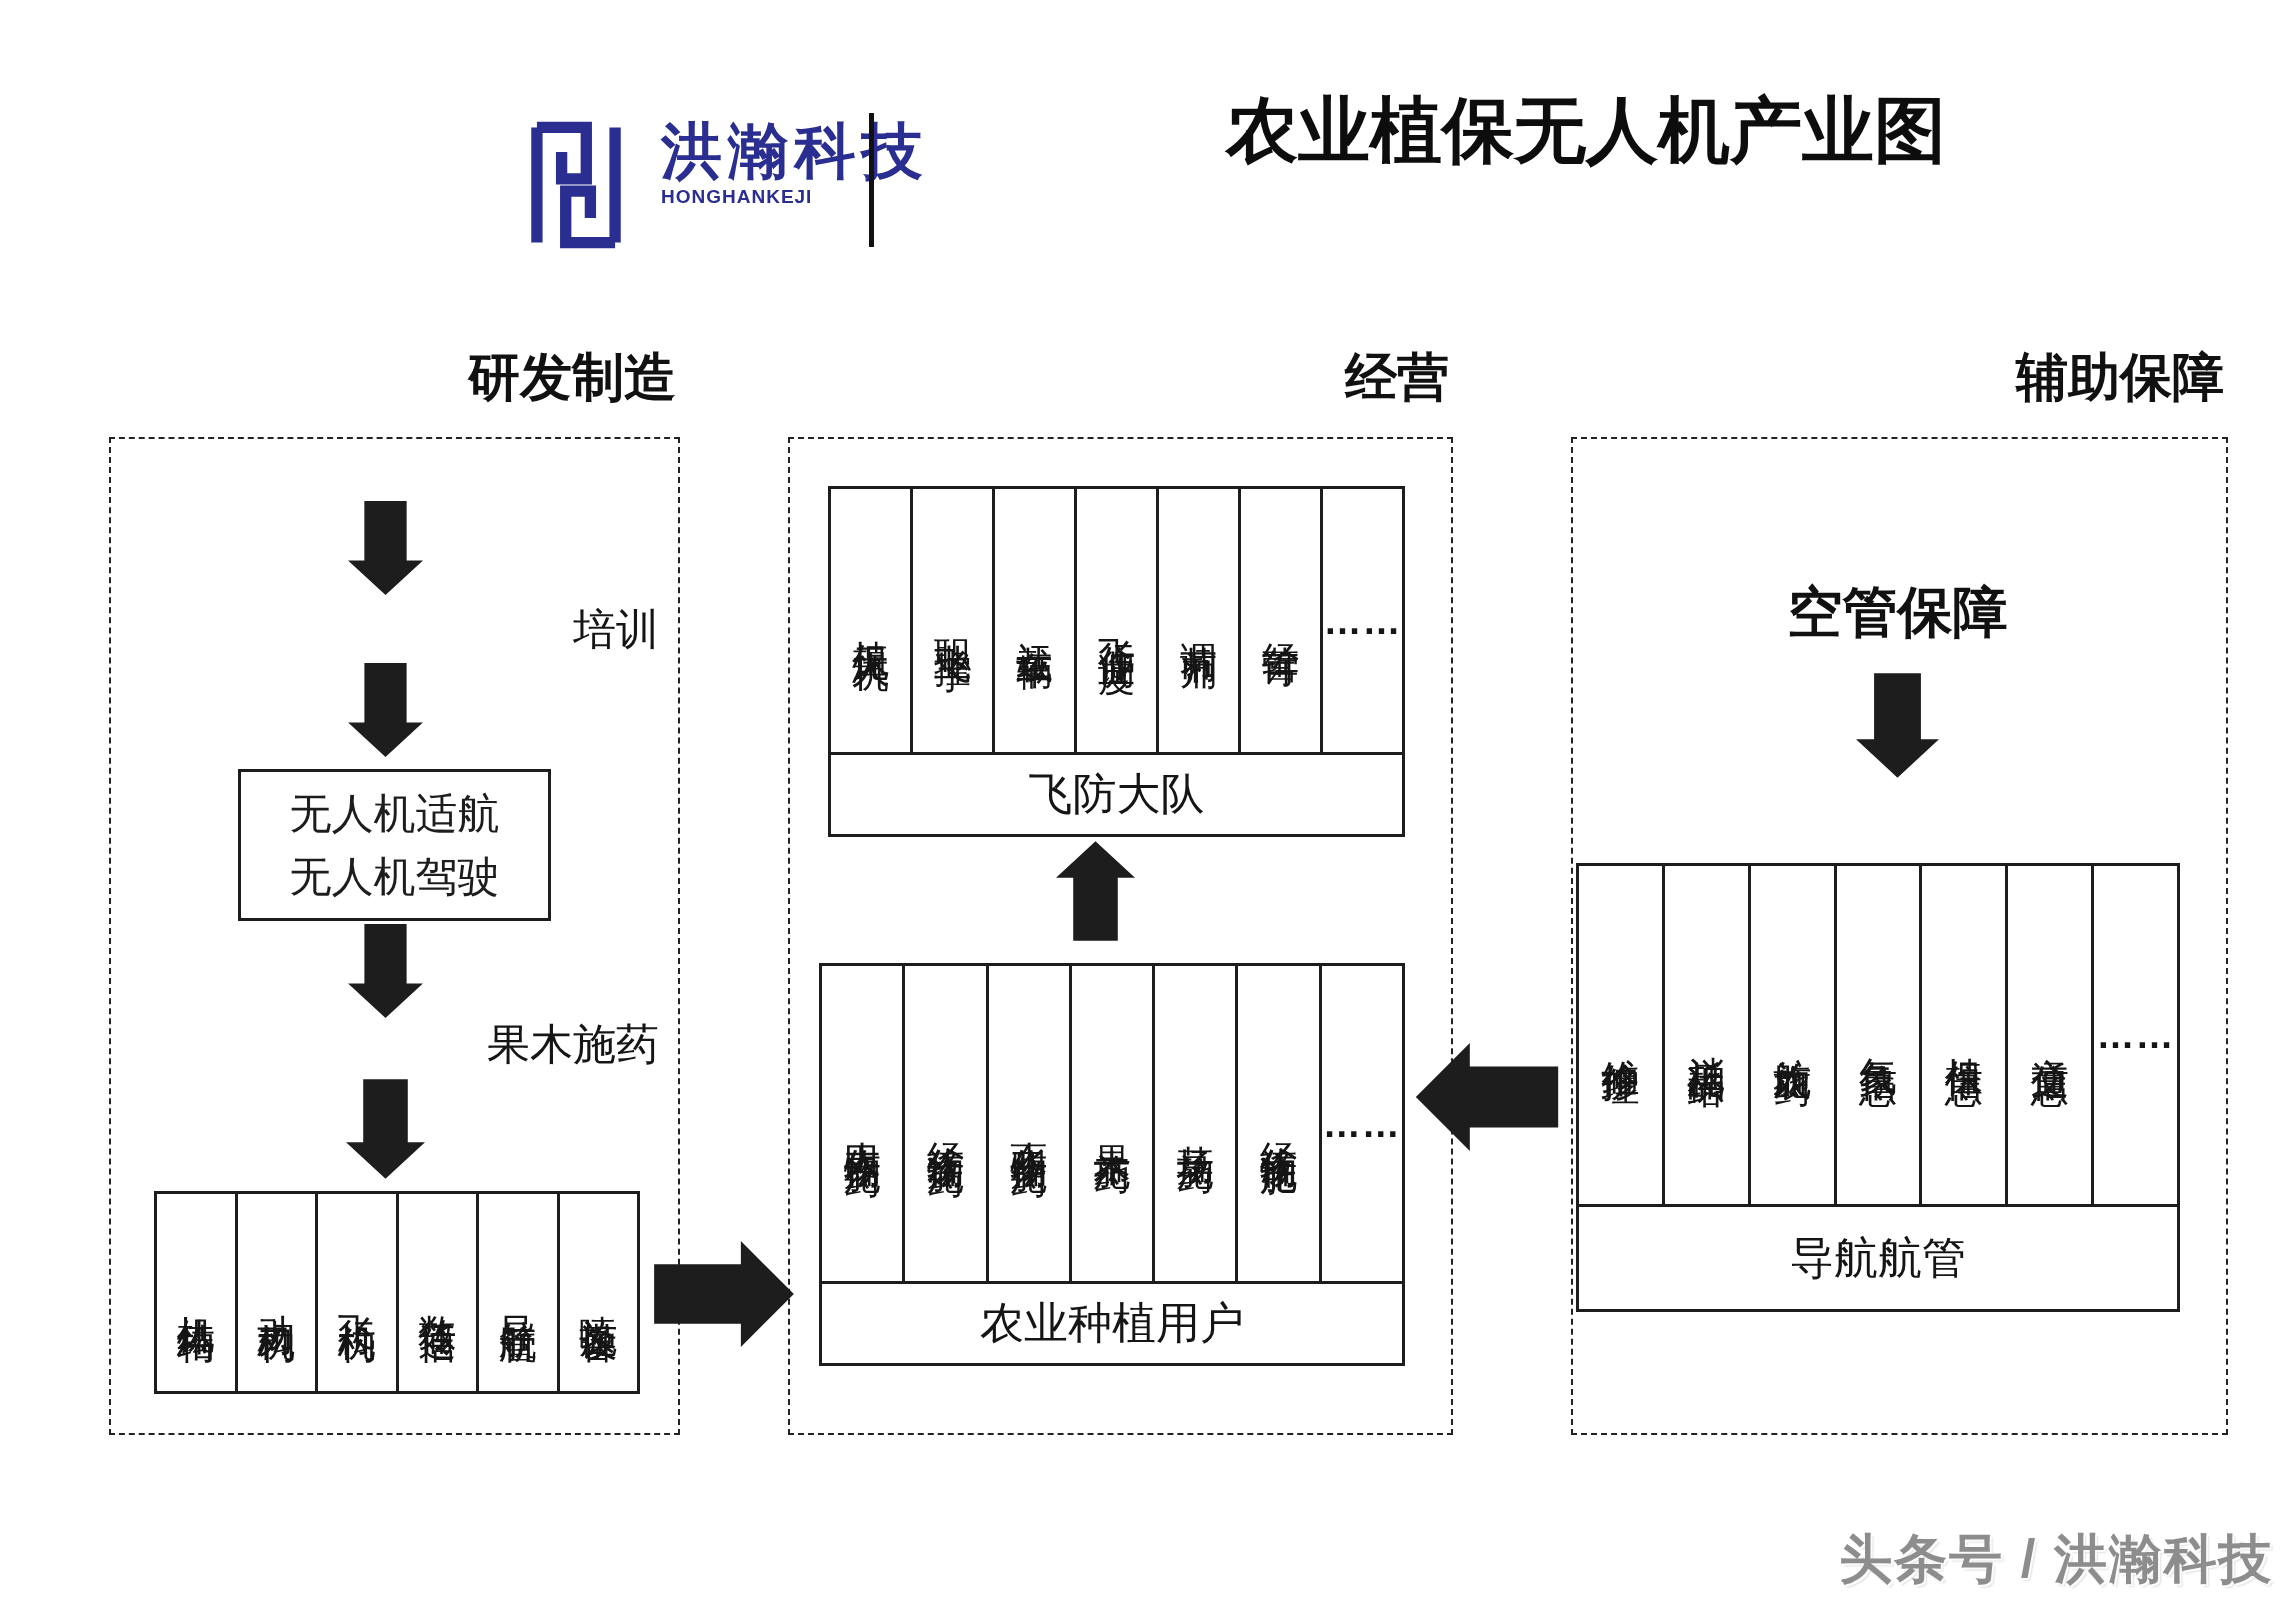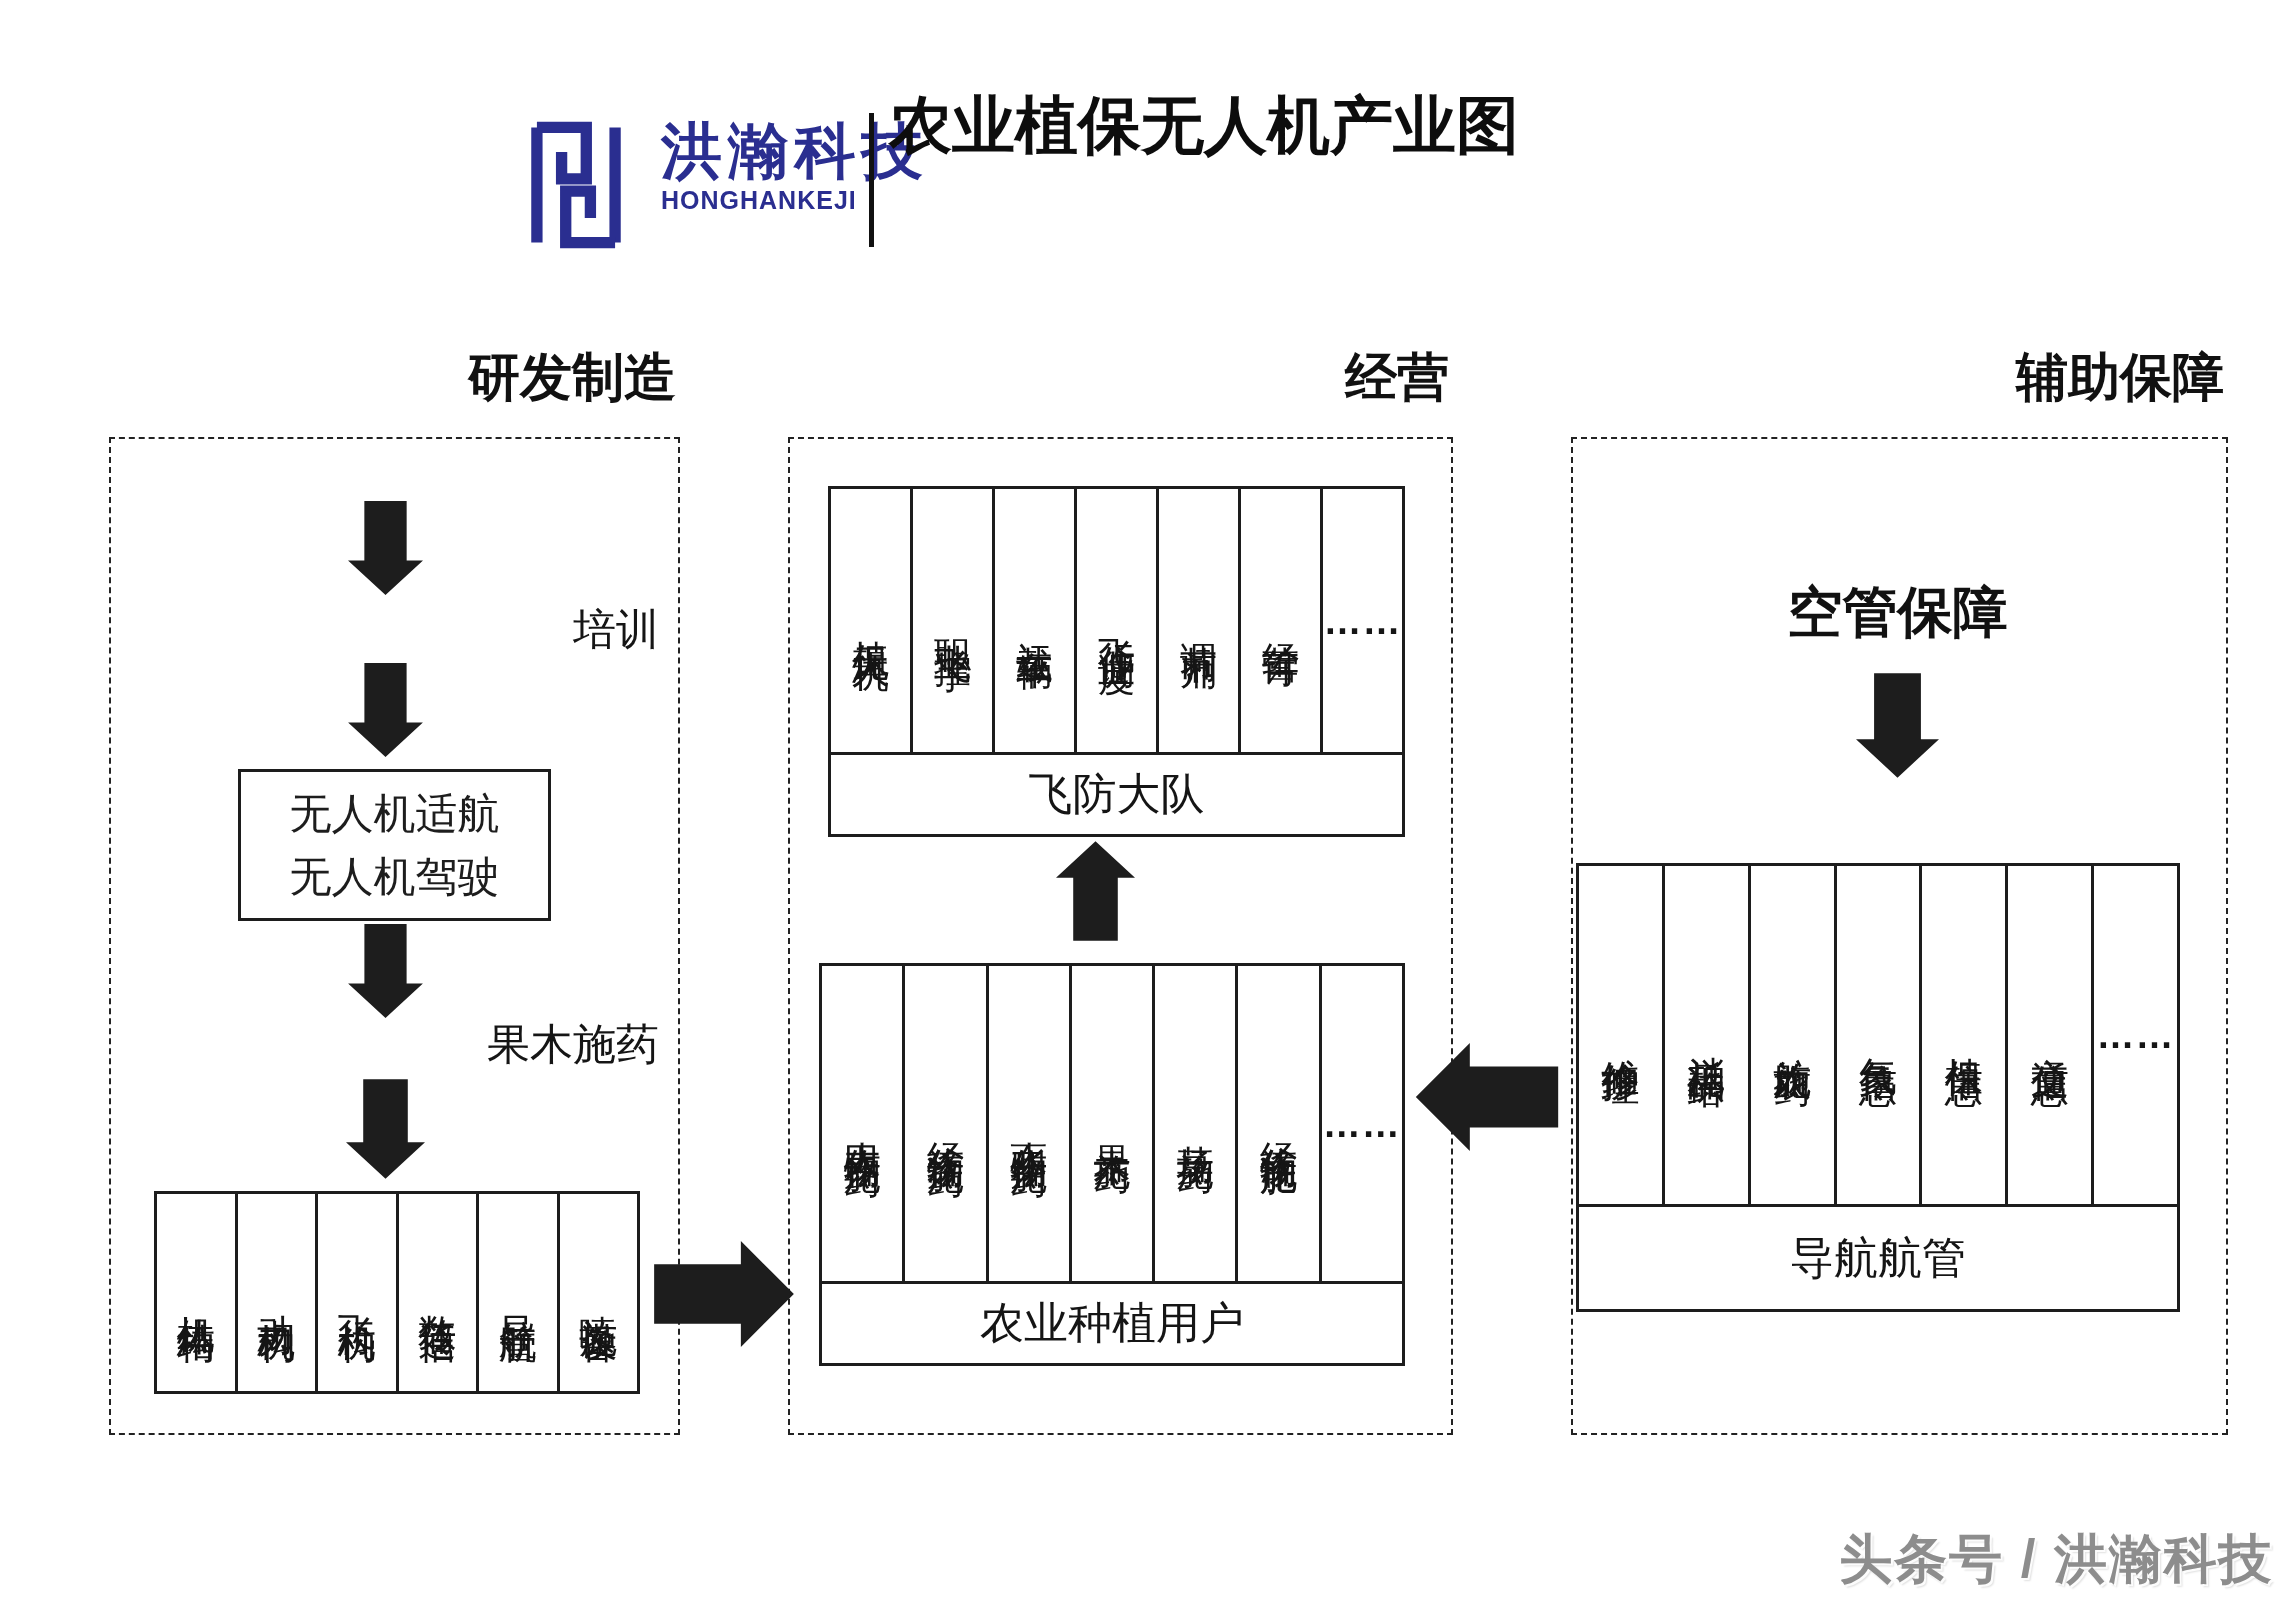"农业植保无人机产业图" .main-title { font-size: 63px -> 72px; text-align: none -> right }
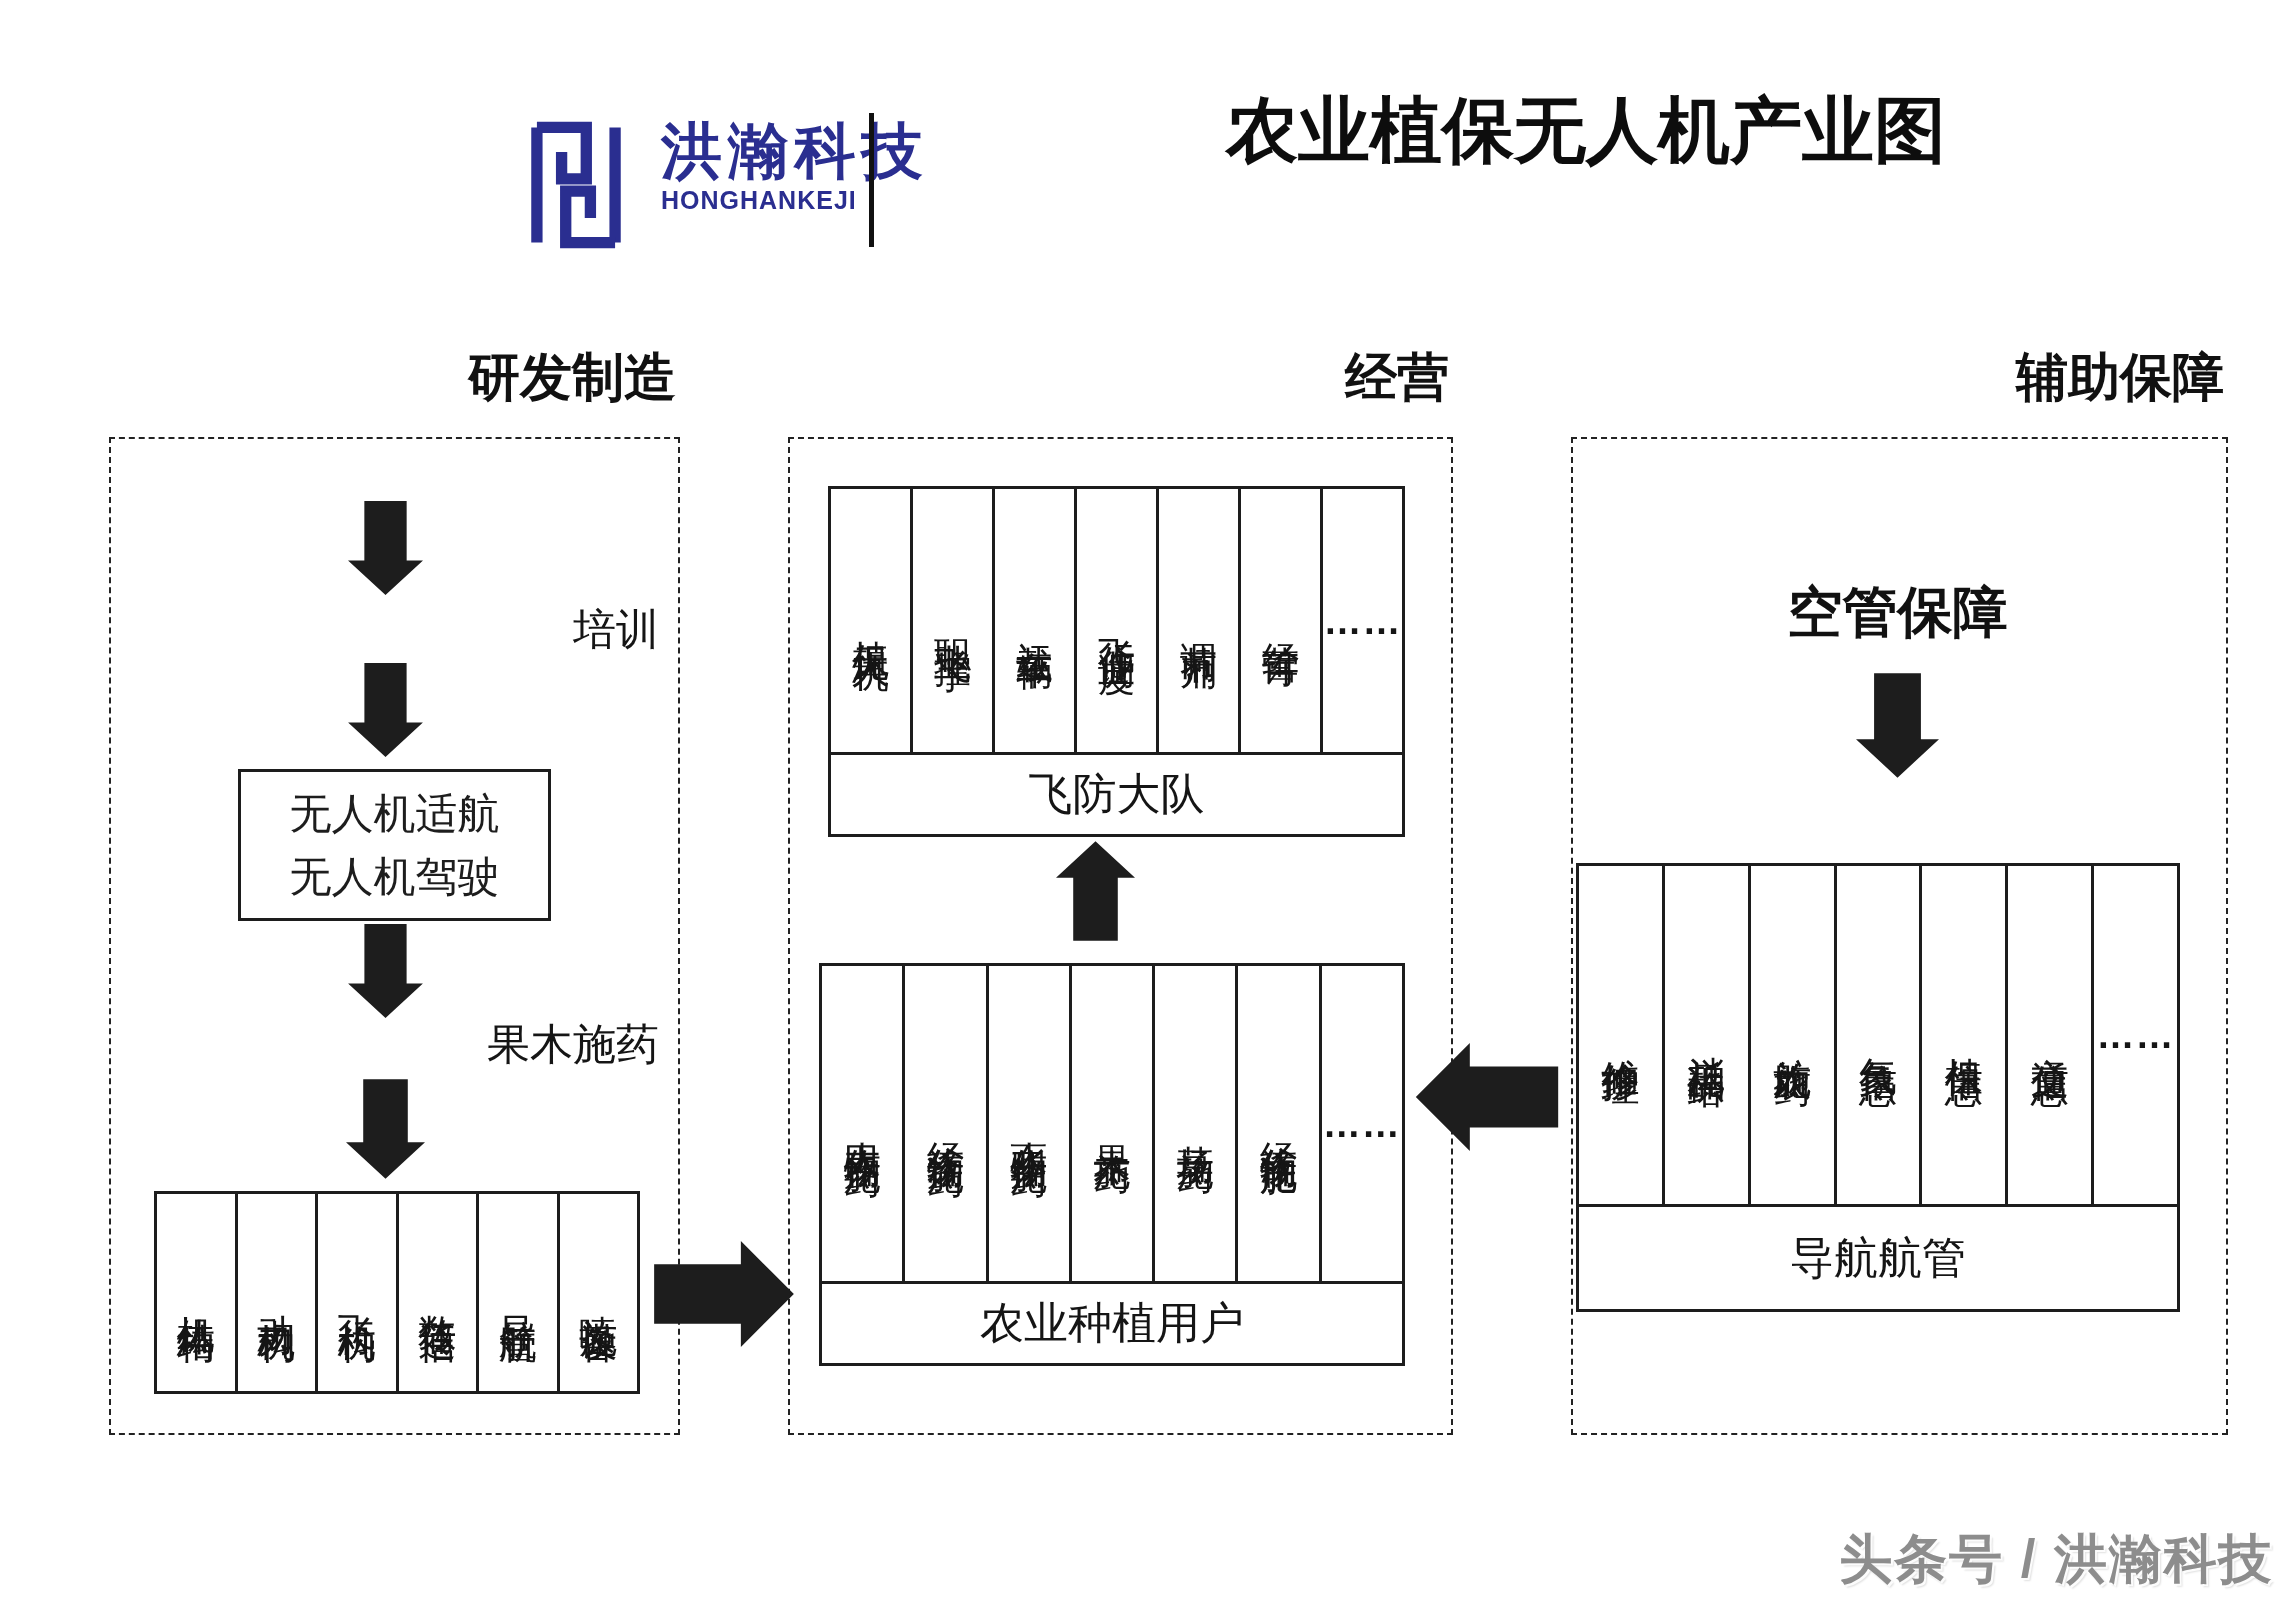"HONGHANKEJI" .logo-en { font-size: 25px -> 19px }
